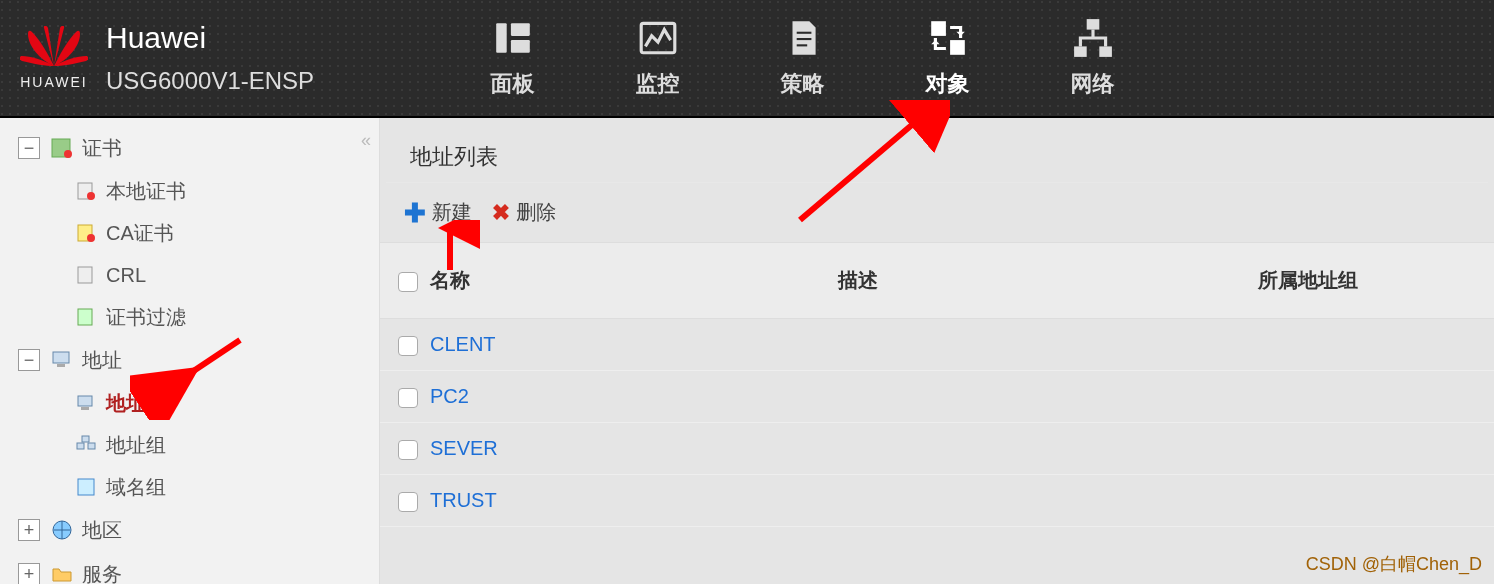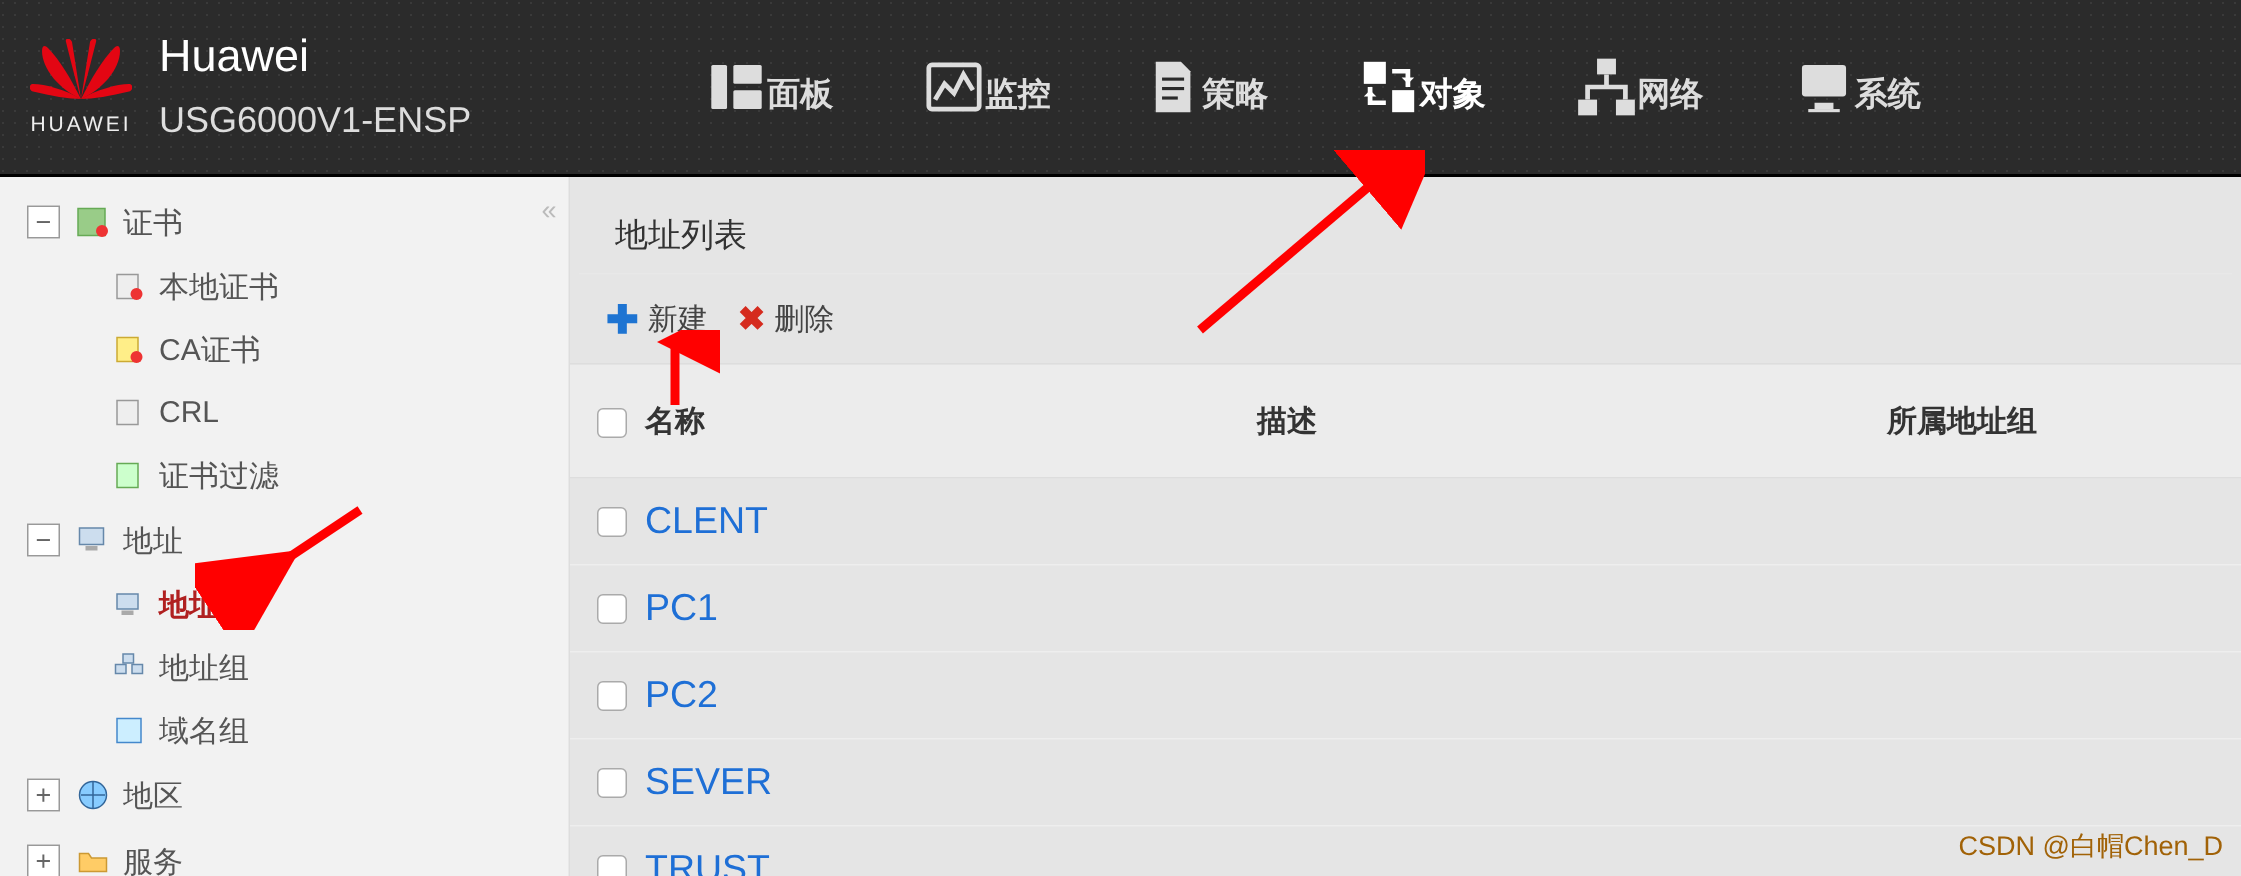"面板" .nav-item { flex-direction: row -> column }
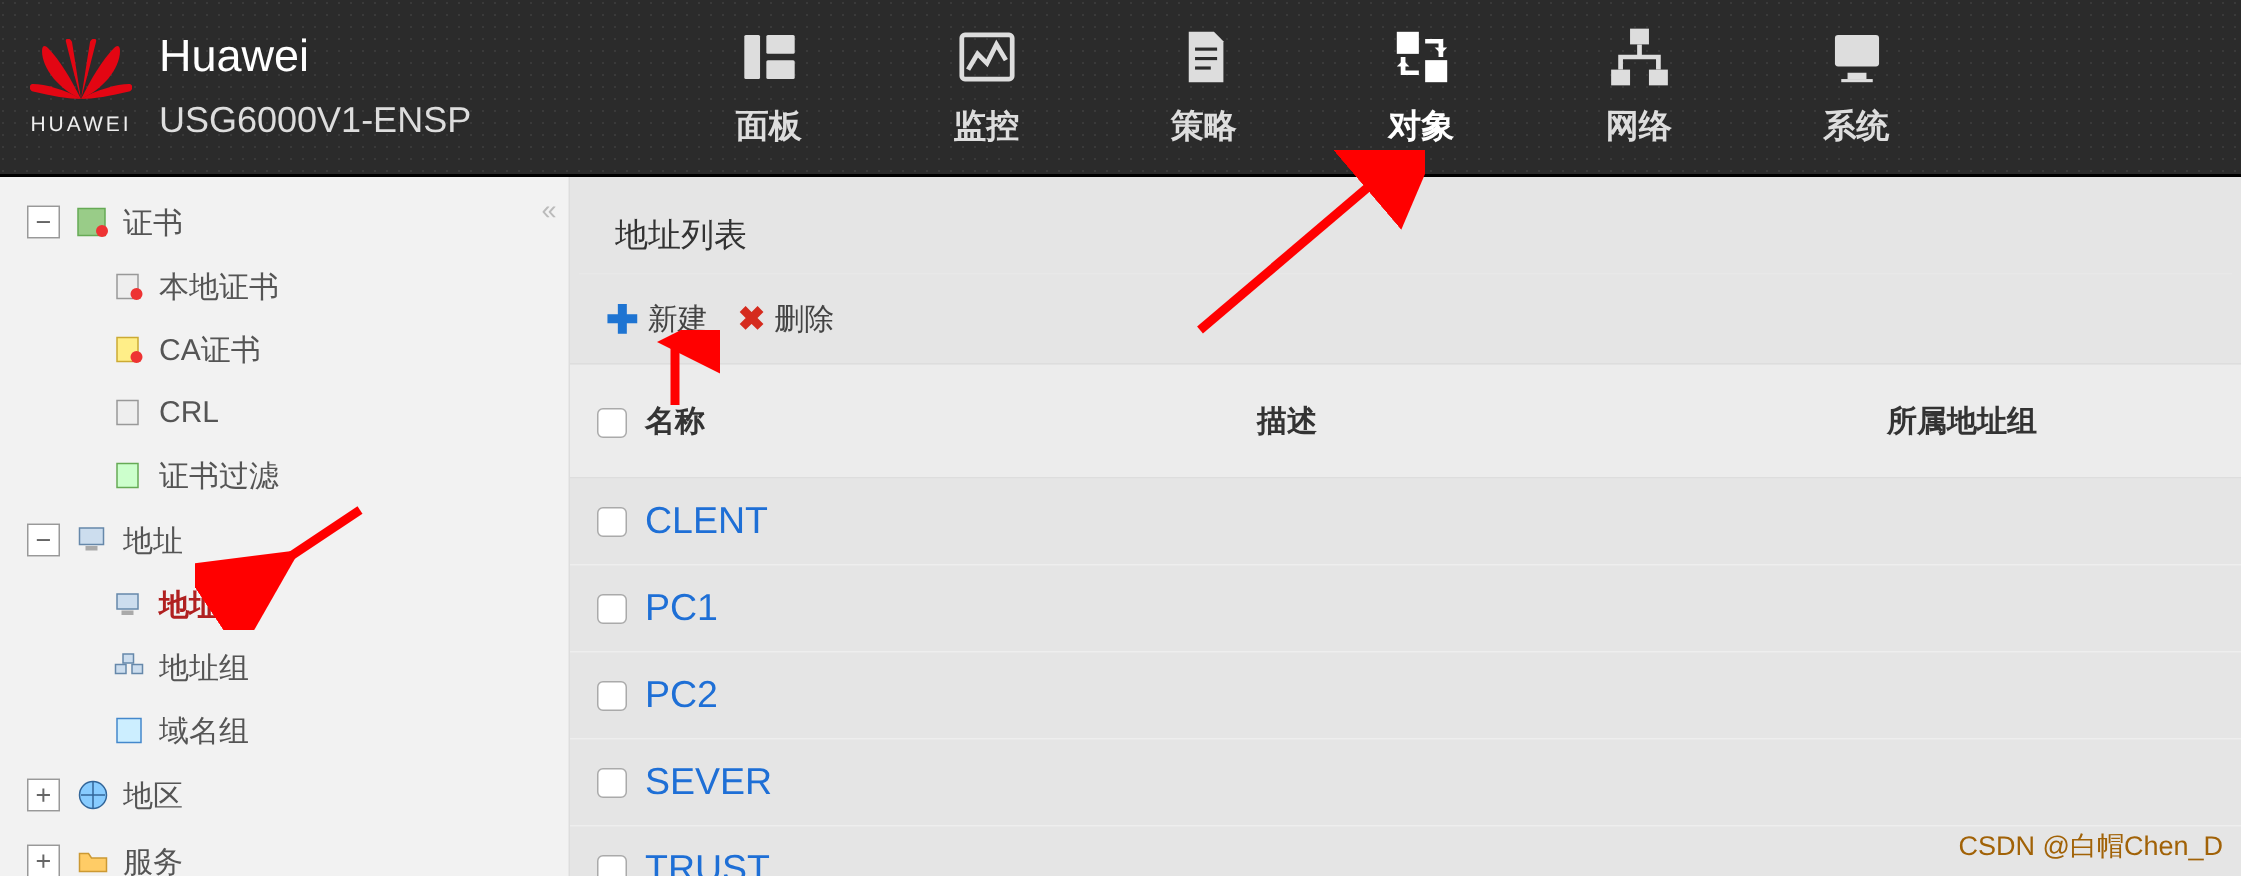"系统" div.nav-item { html: <div> <svg> <rect></rect> <rect></rect> <rect></rect> </svg> <div>系统</div> </div> -> none }
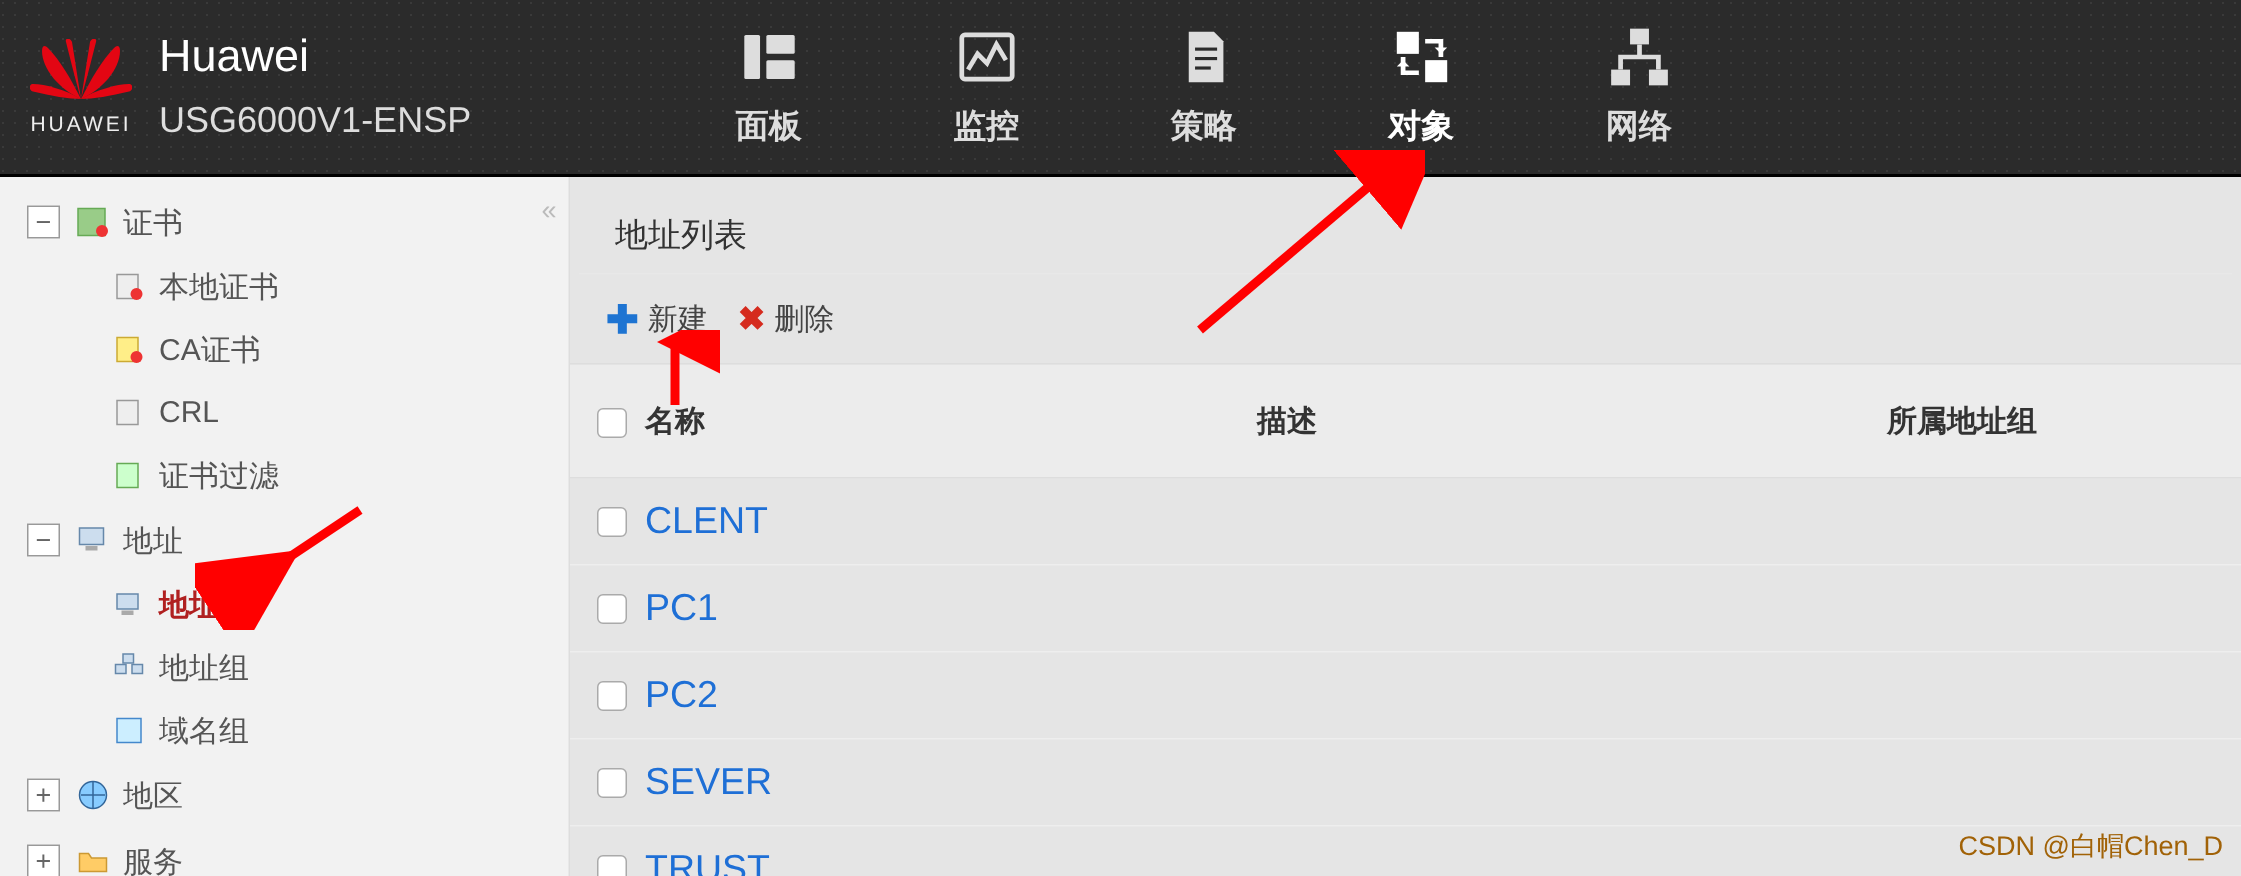"CLENT" .table td { font-size: 25px -> 20px }
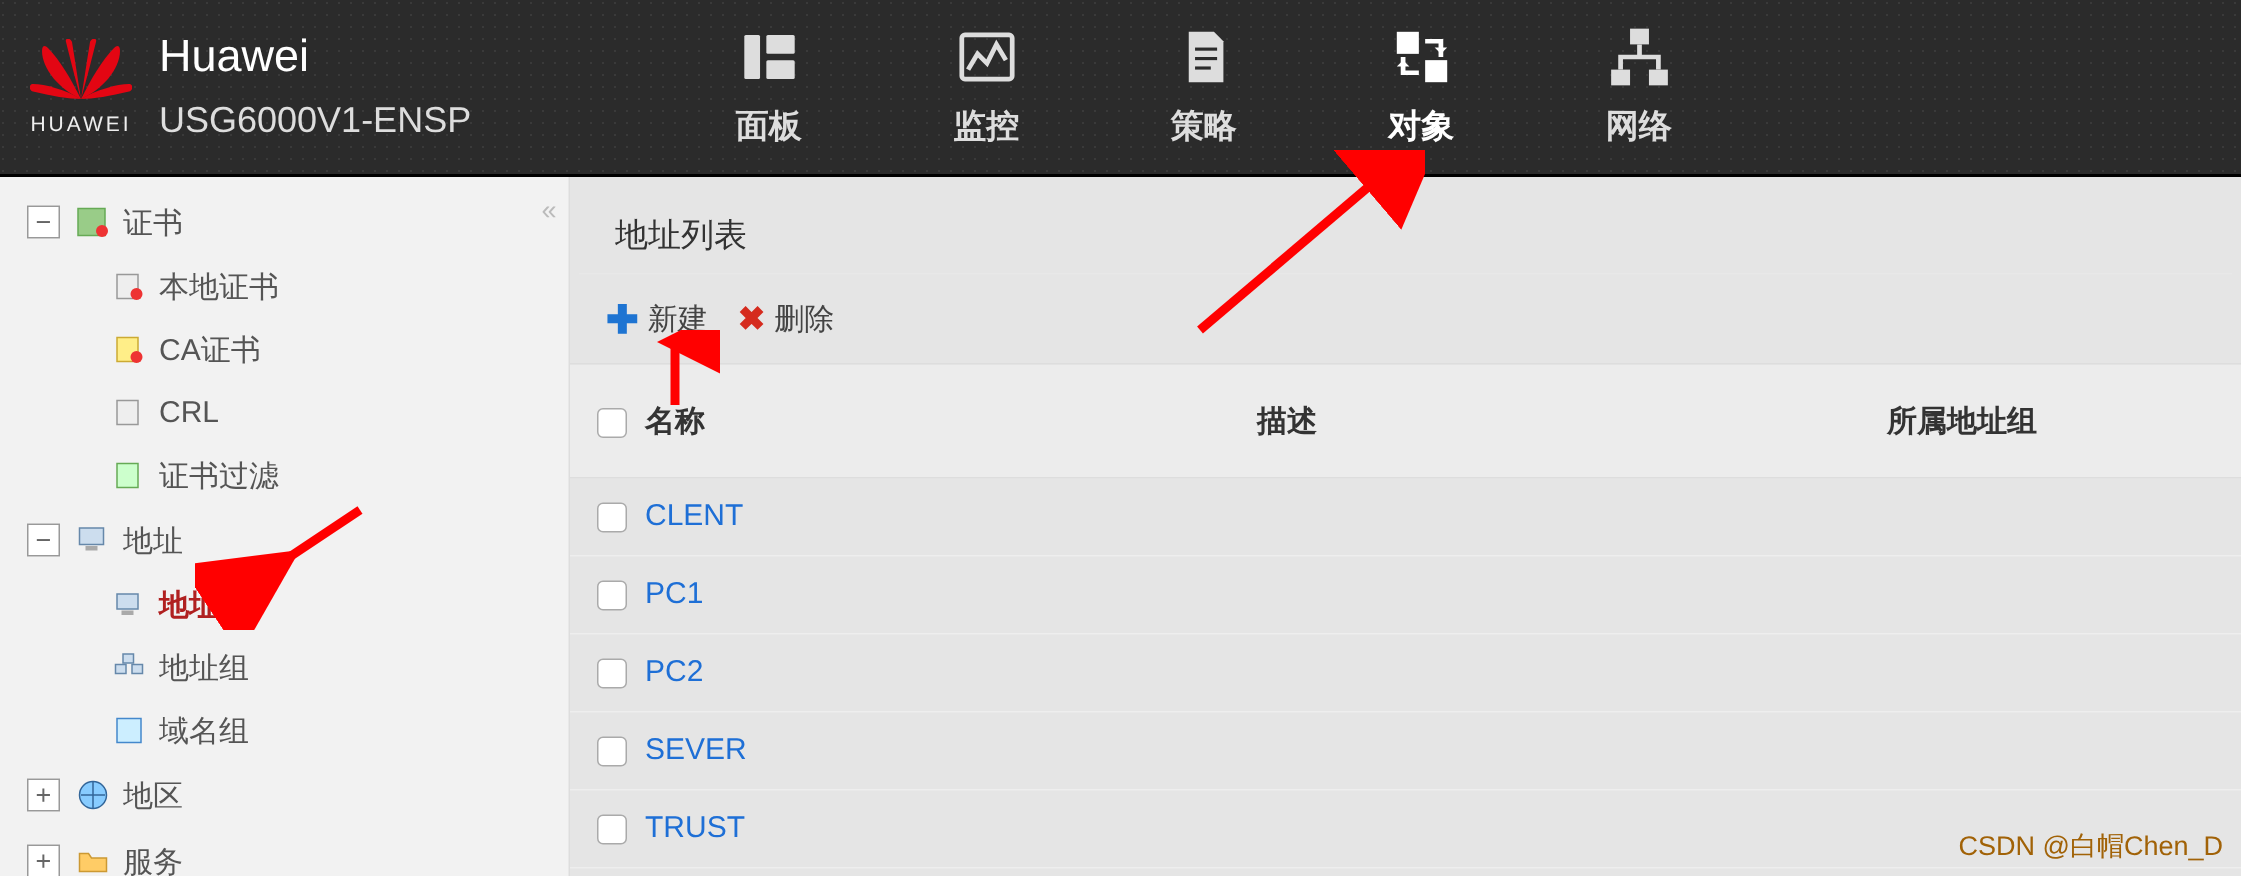"PC1" tr { html: <tr> <td><span></span><span>PC1</span></td> <td></td> <td></td> </tr> -> none }
